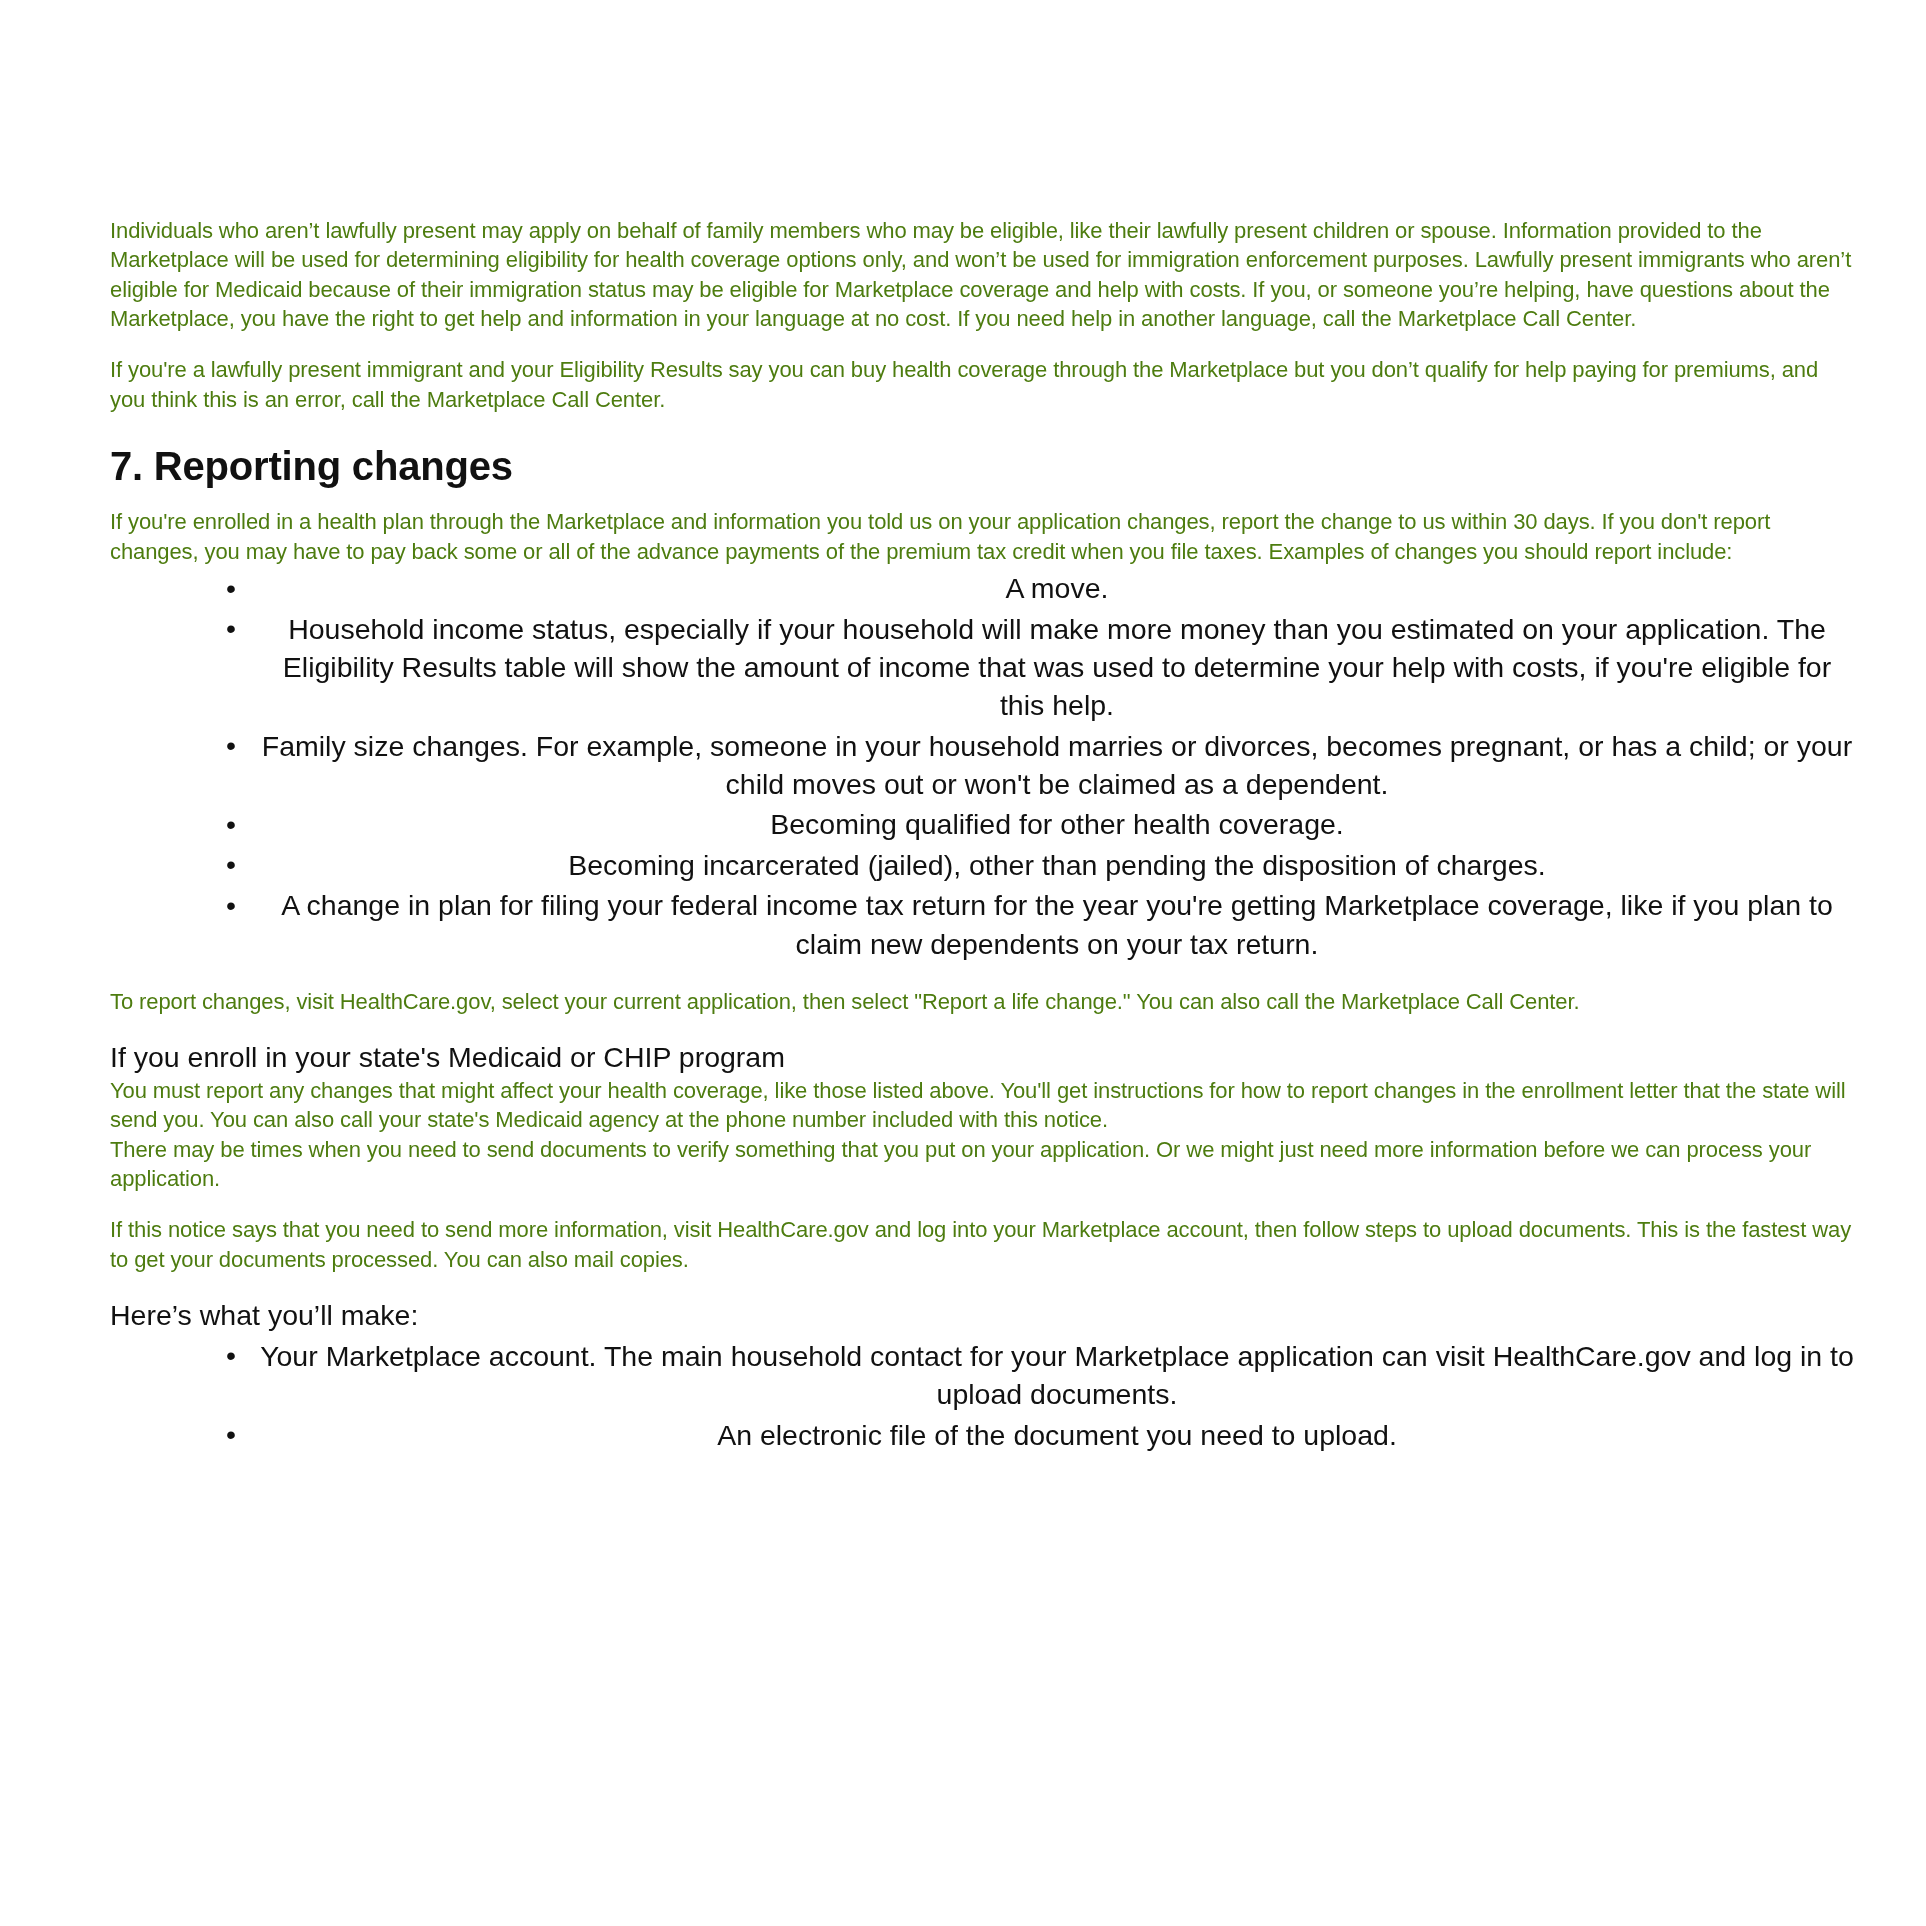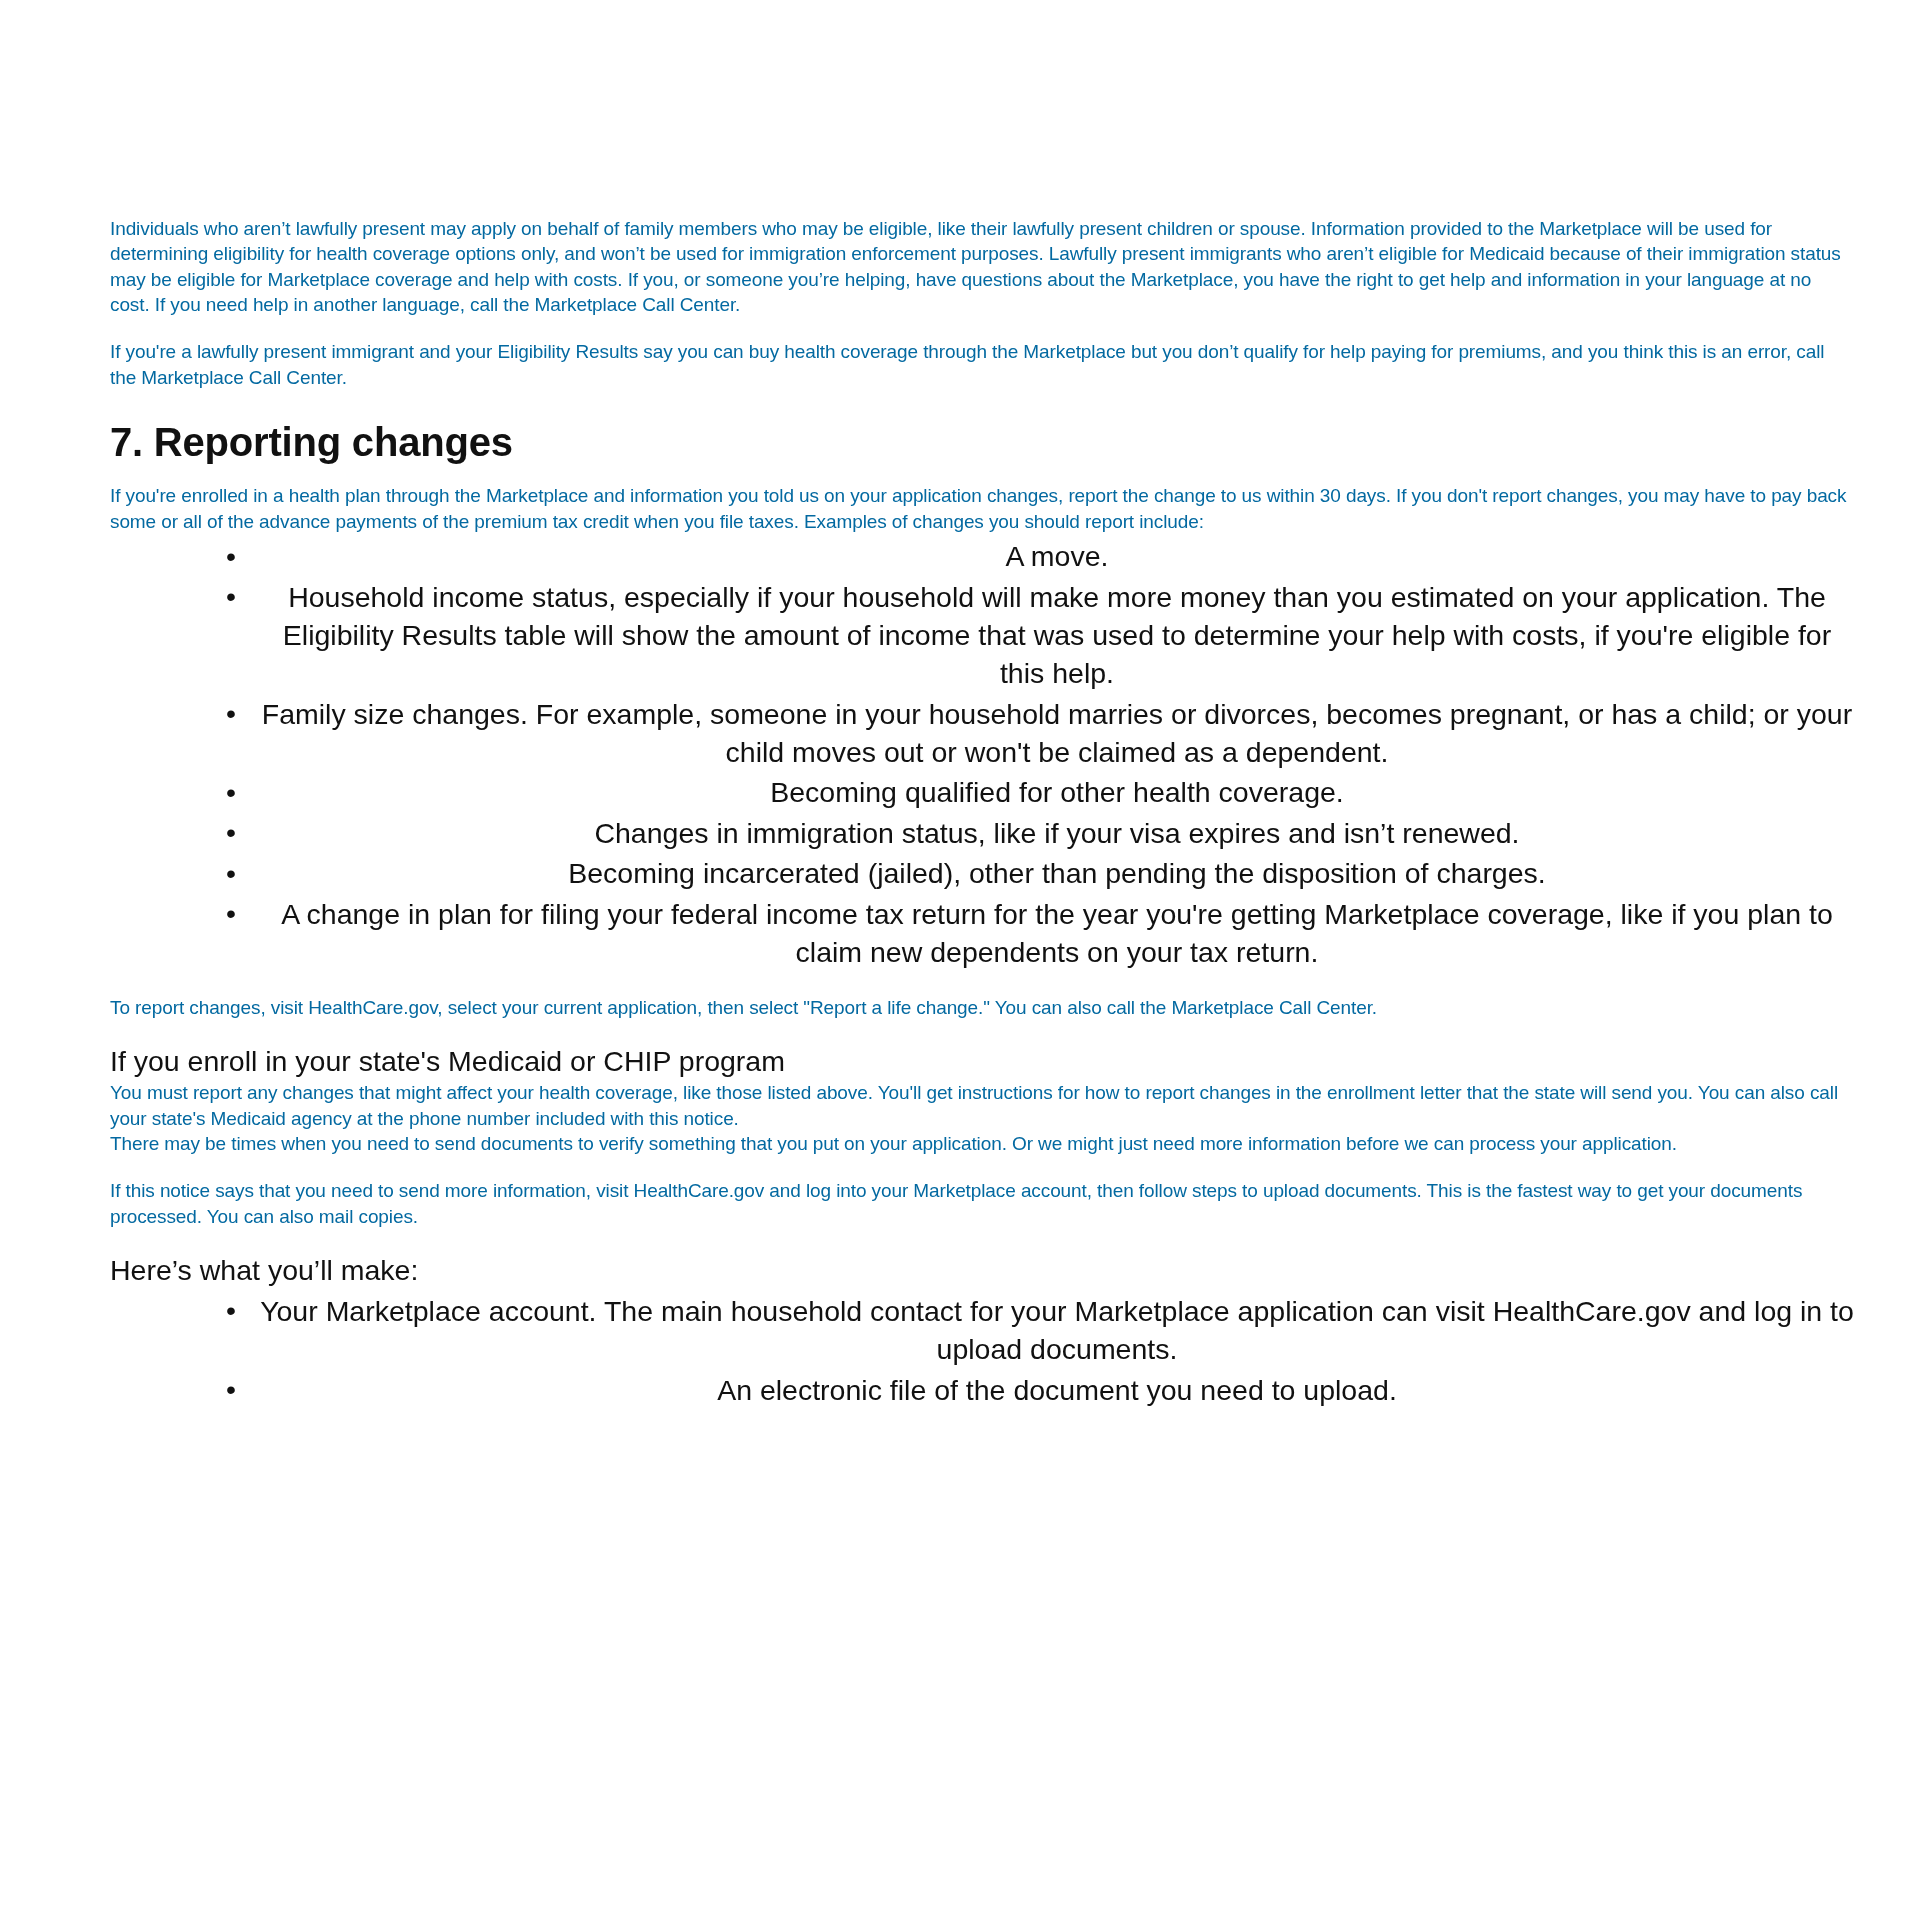"Individuals who aren’t lawfully present" .body-text { color: #0369a1 -> #4d7c0f; font-size: 19px -> 22px }
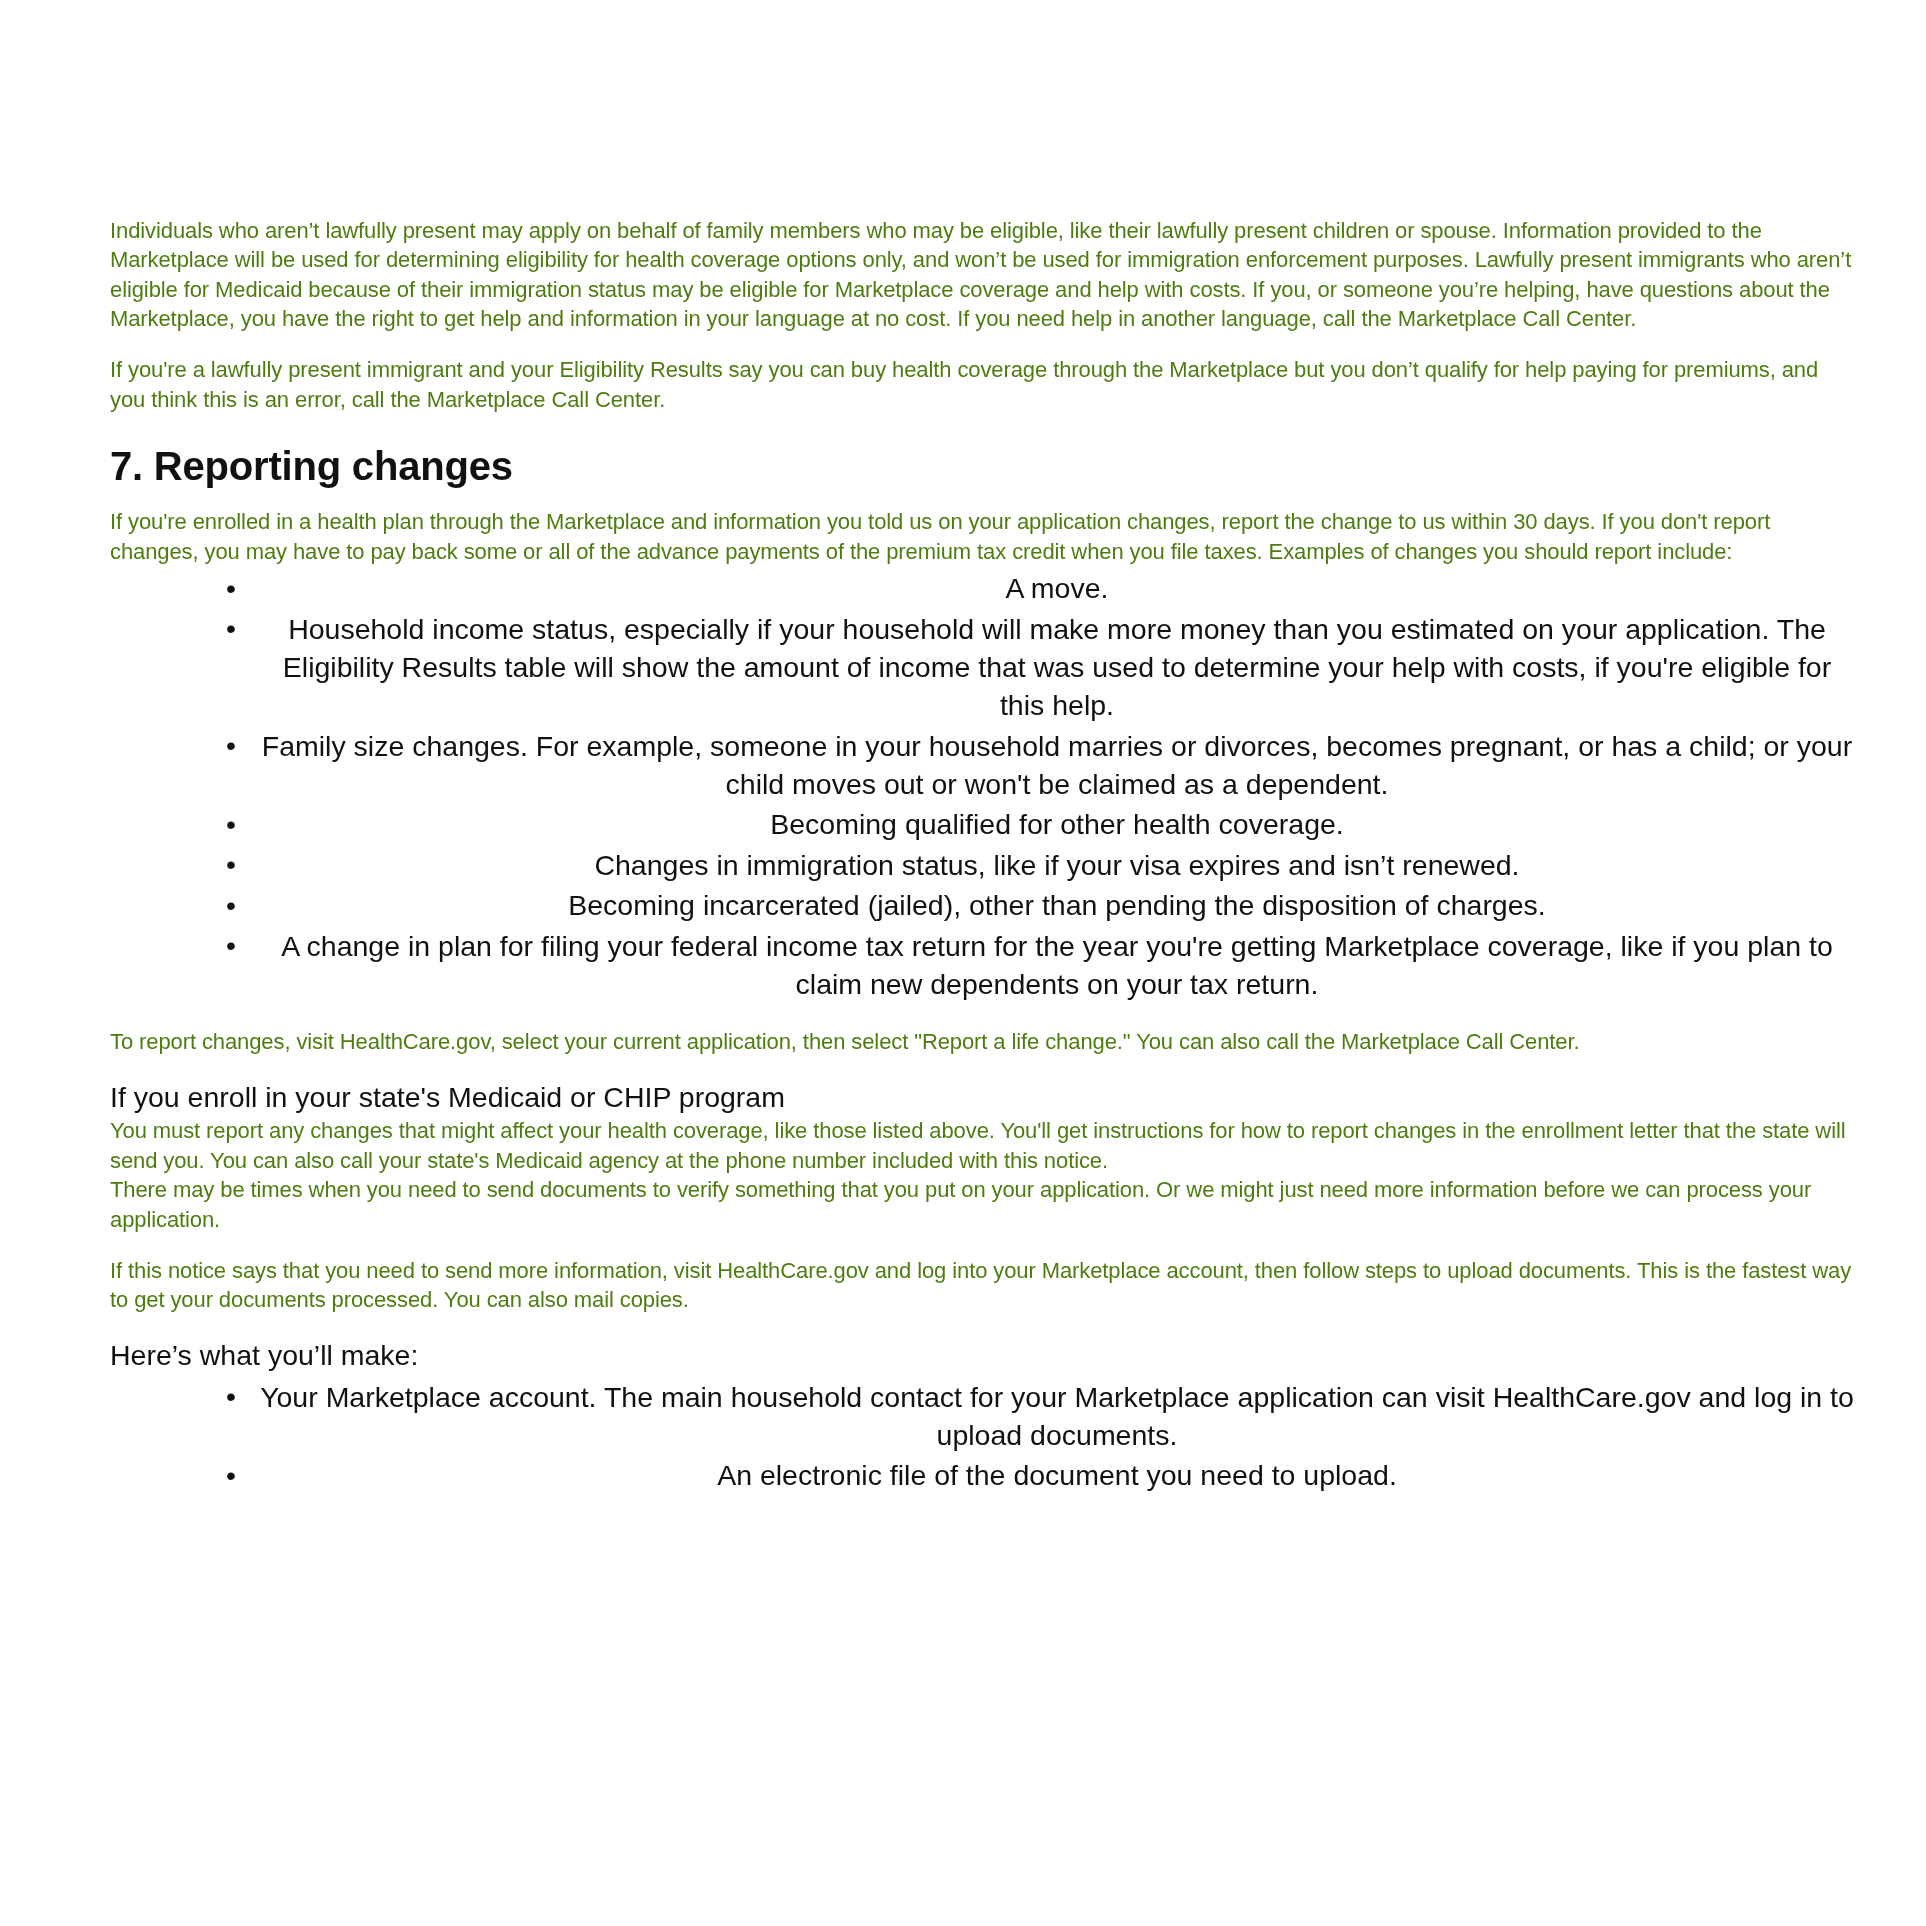"Changes in immigration status, like" li { html: <li><span>Changes in immigration status, like if your visa expires and isn’t renewed.</span><b></b><span></span></li> -> none }
